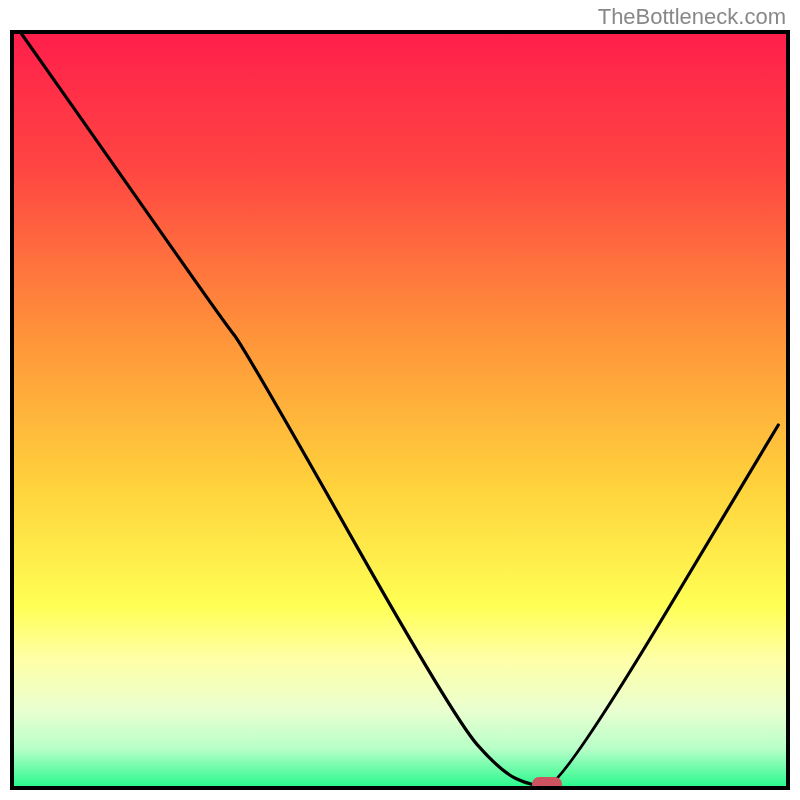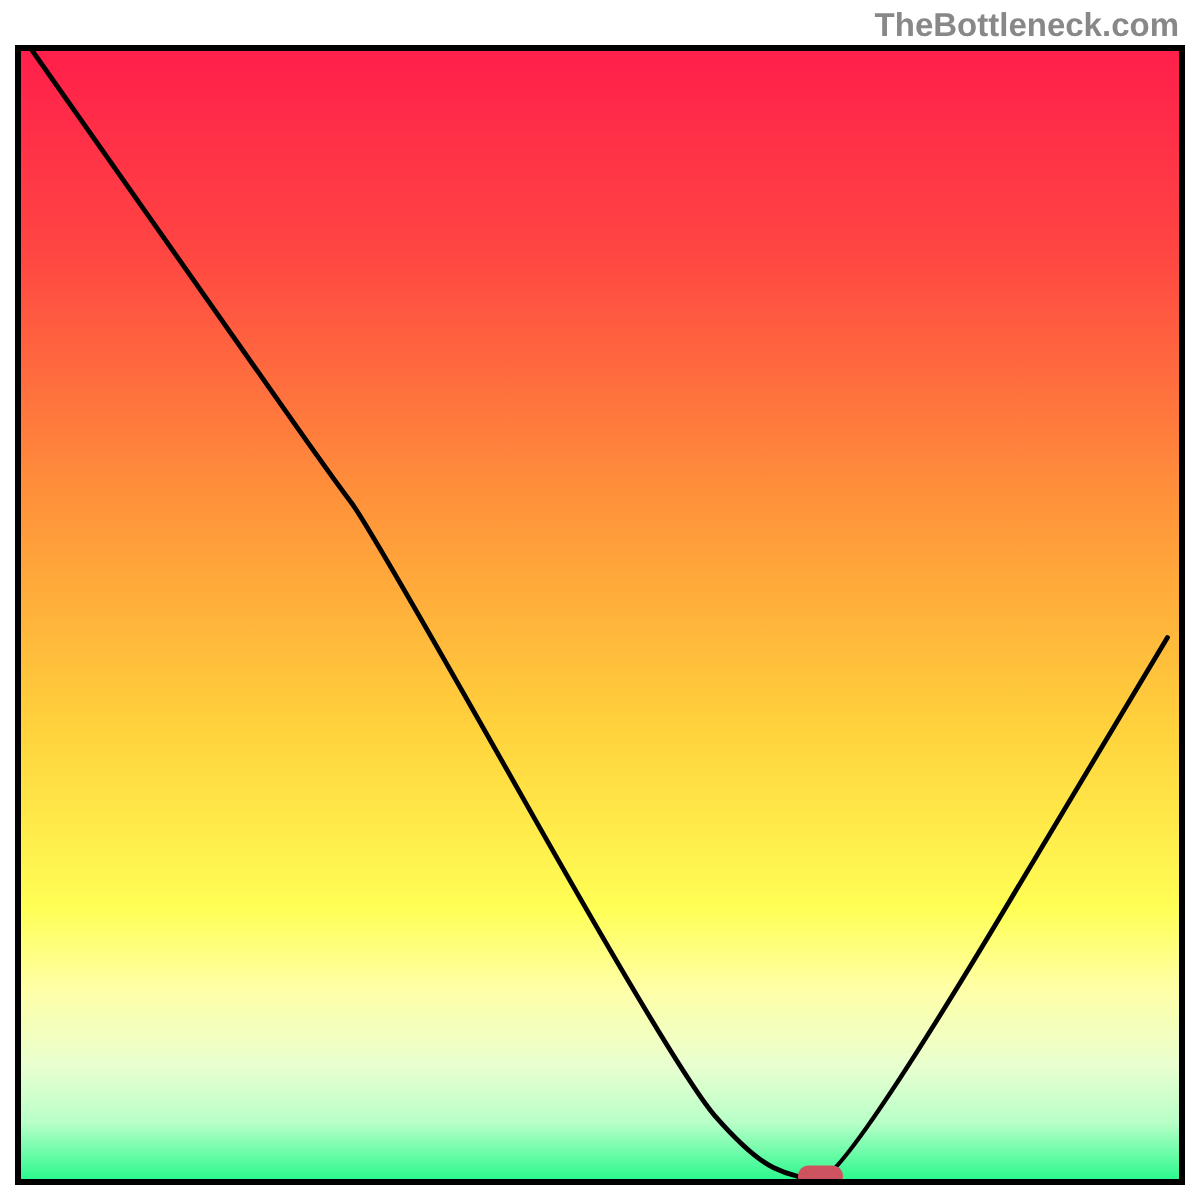"TheBottleneck.com" .watermark { font-weight: bold -> normal }
